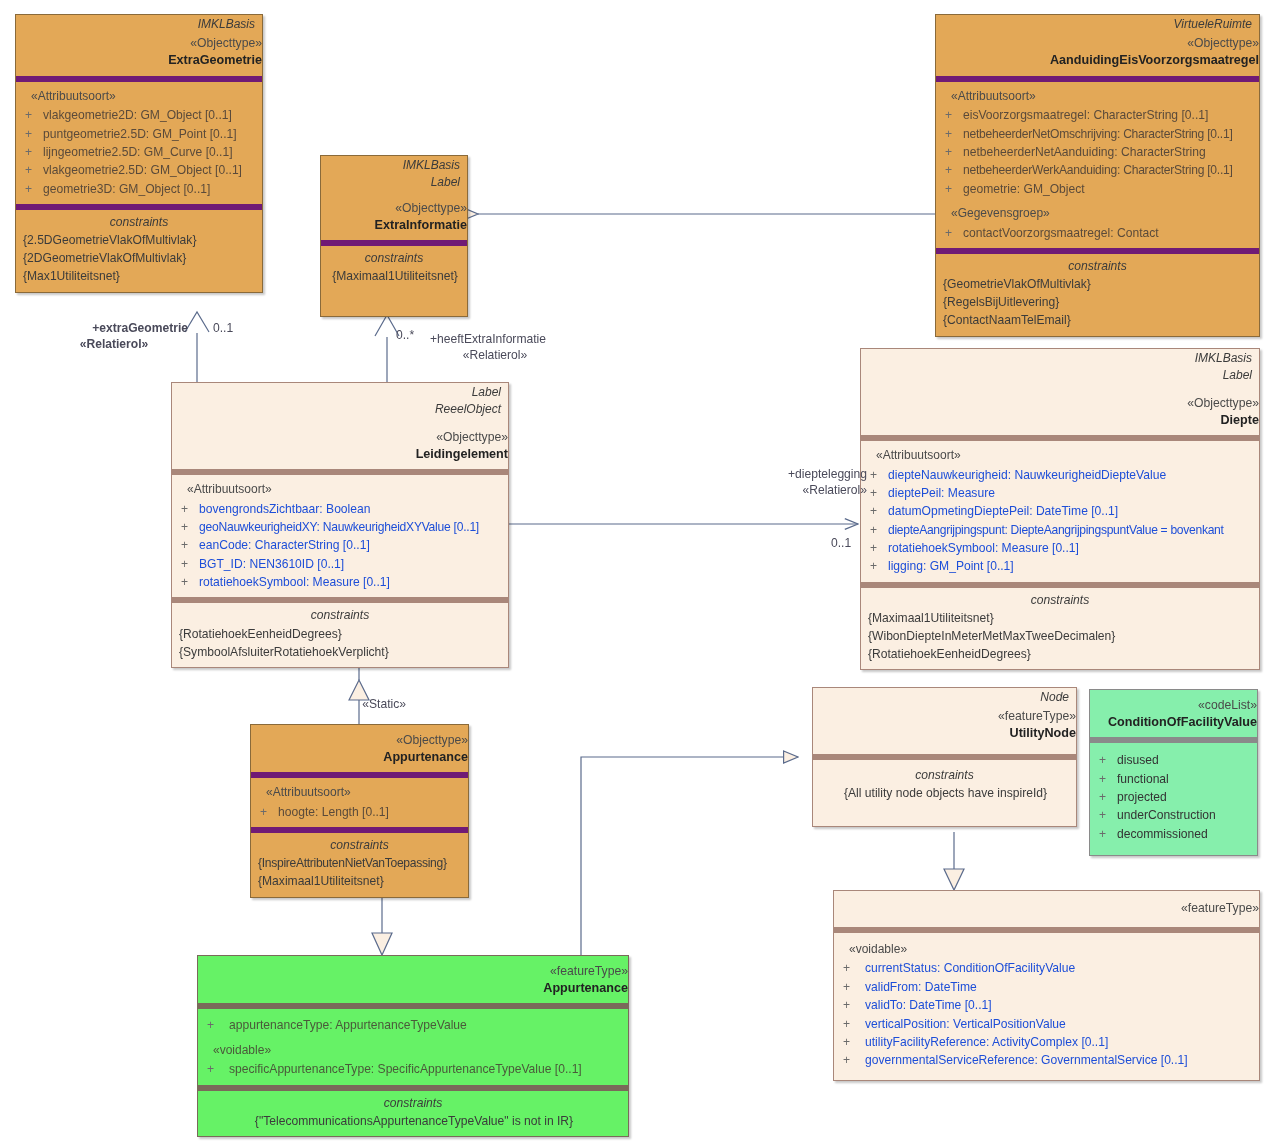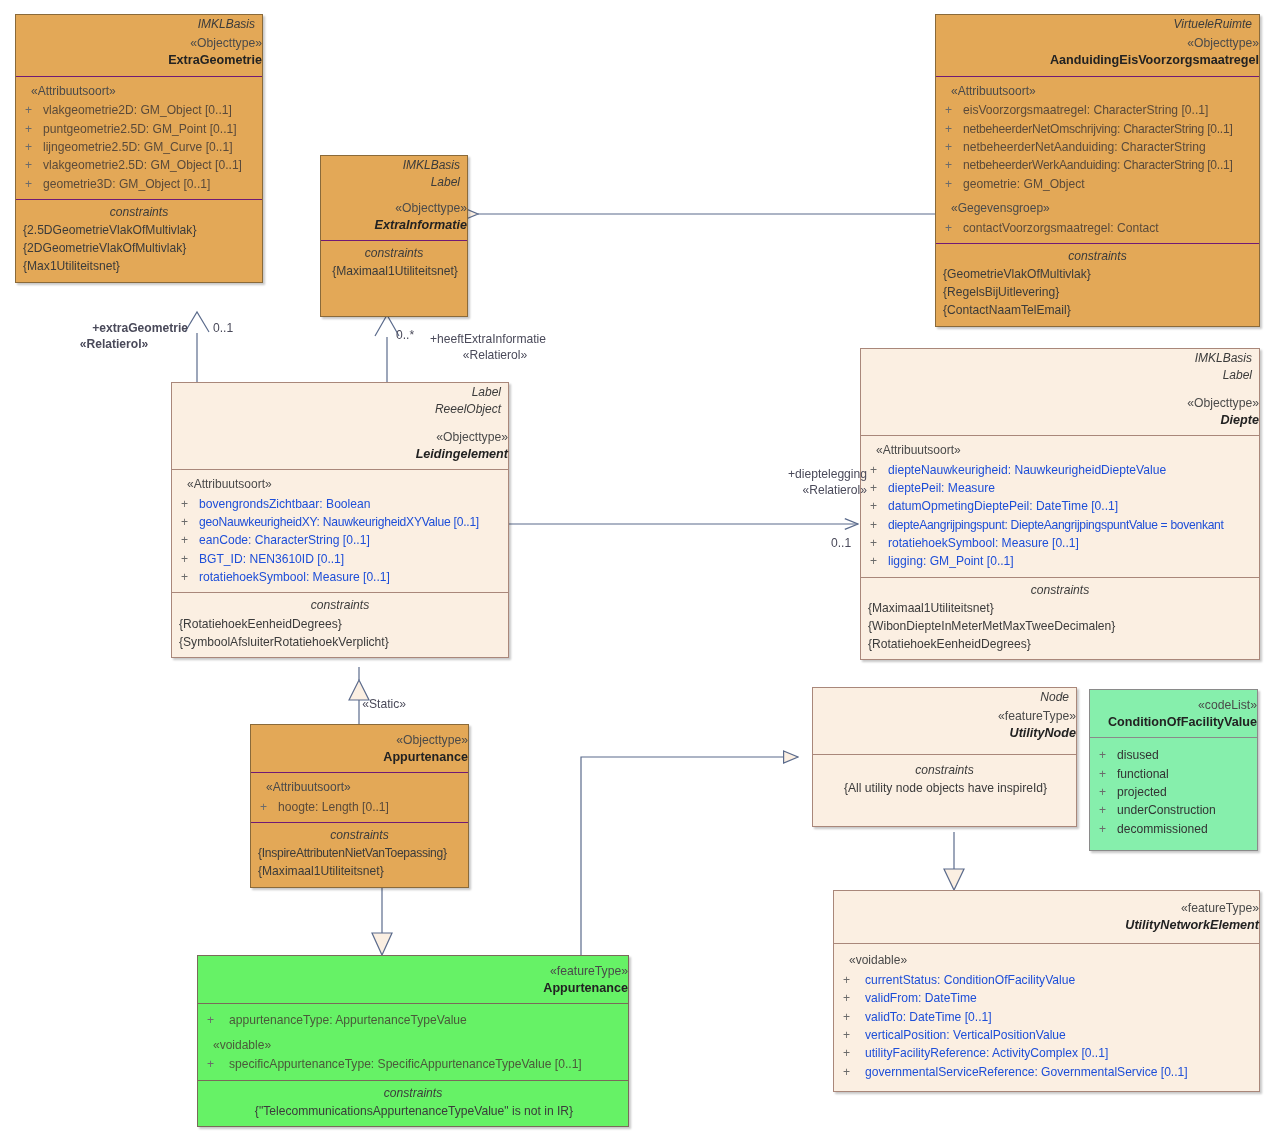"«Attribuutsoort»" .sect { border-top: 1px solid #701a75 -> 6px solid #701a75 }
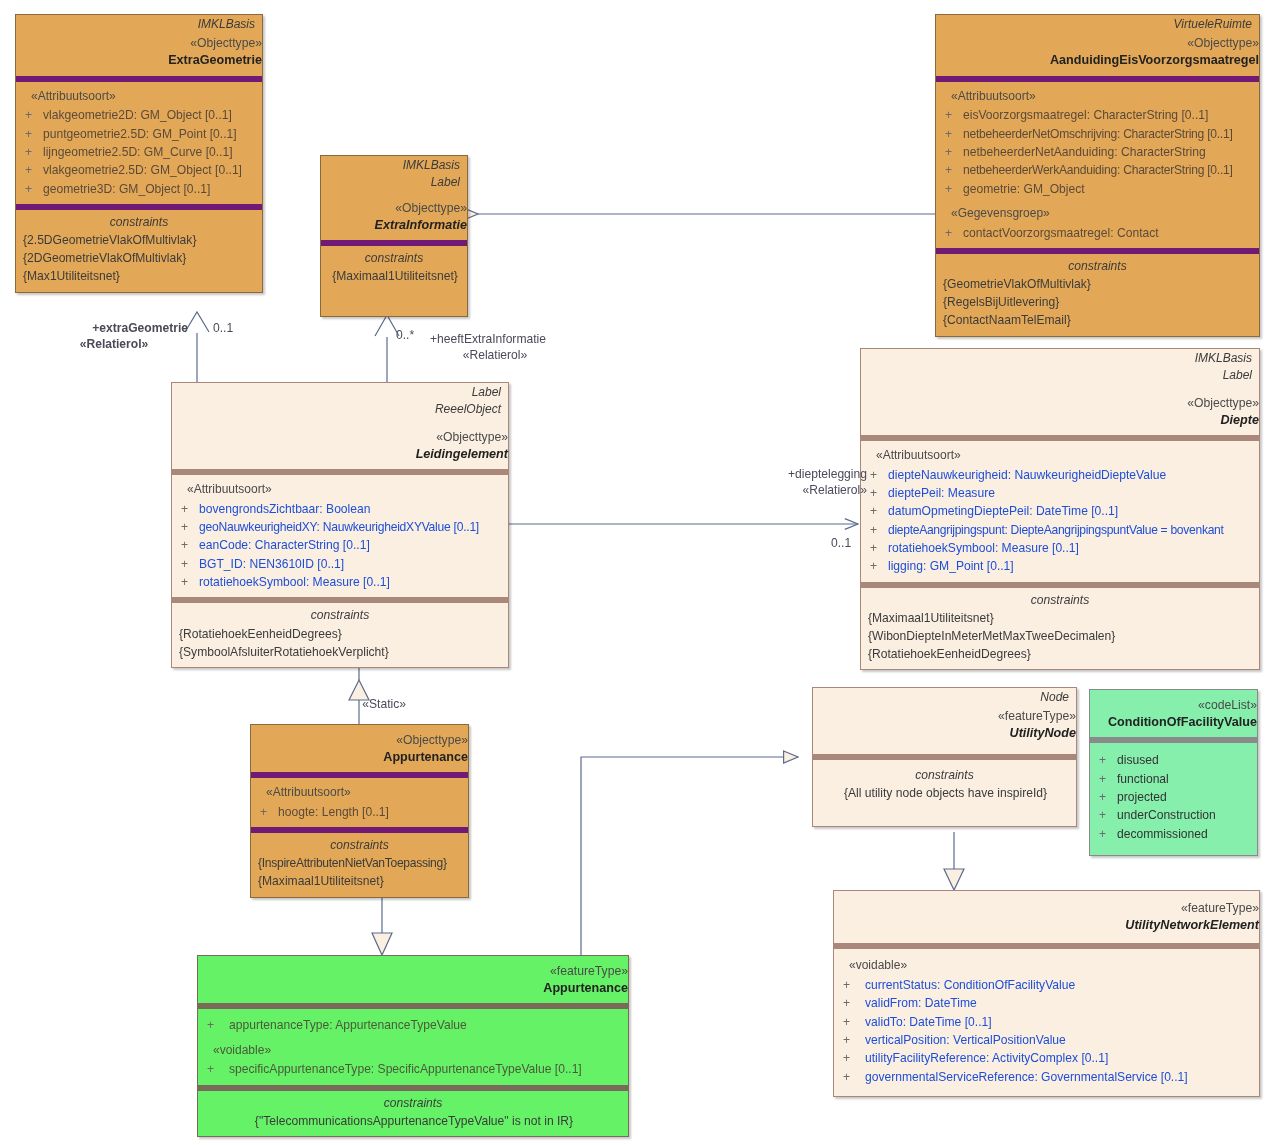"ExtraInformatie" .hdr .nm.ital { font-style: italic -> none }
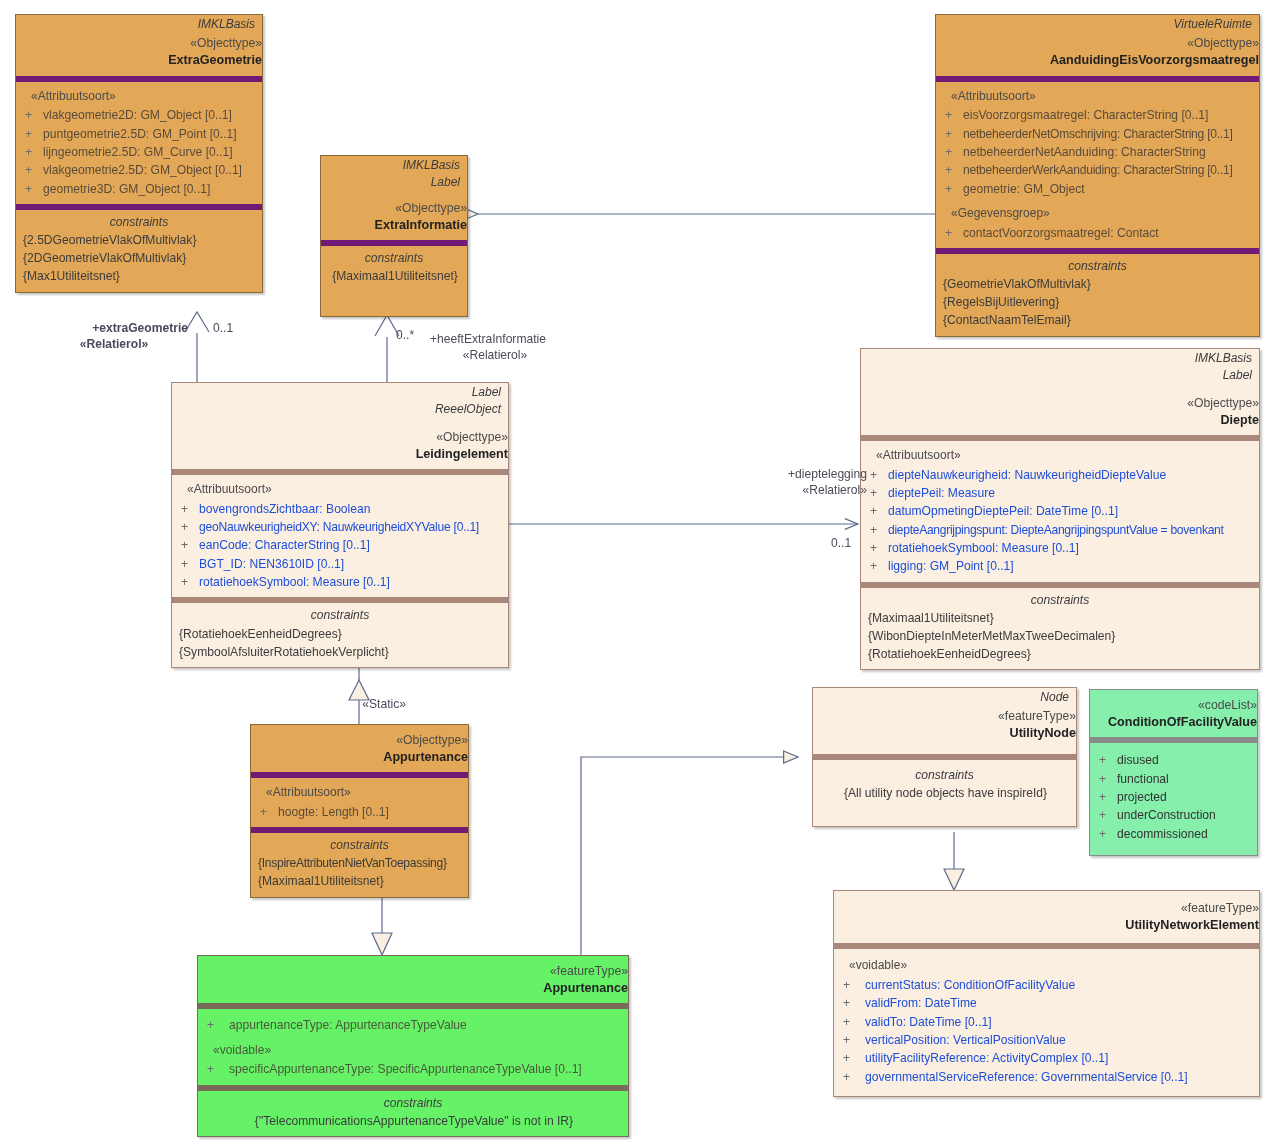"UtilityNetworkElement" div.nm { html: <div>UtilityNetworkElement</div> -> none }
